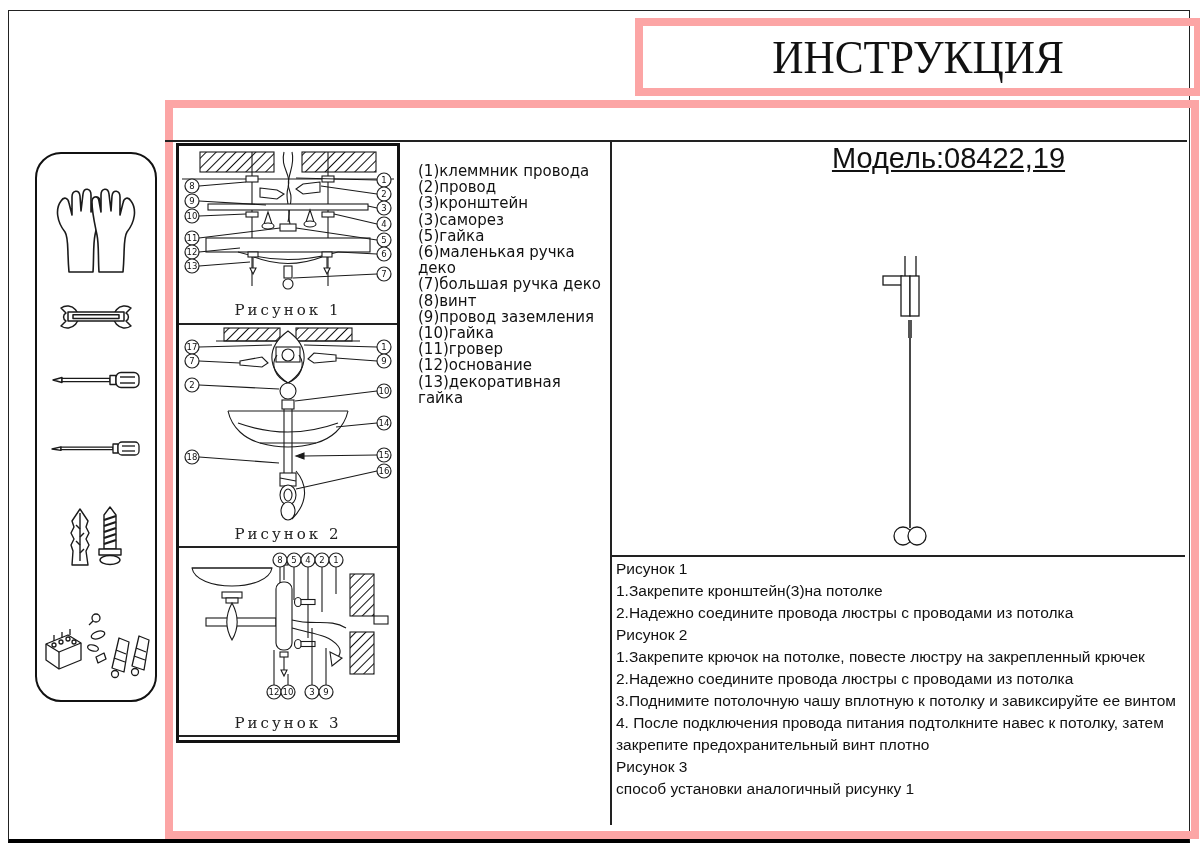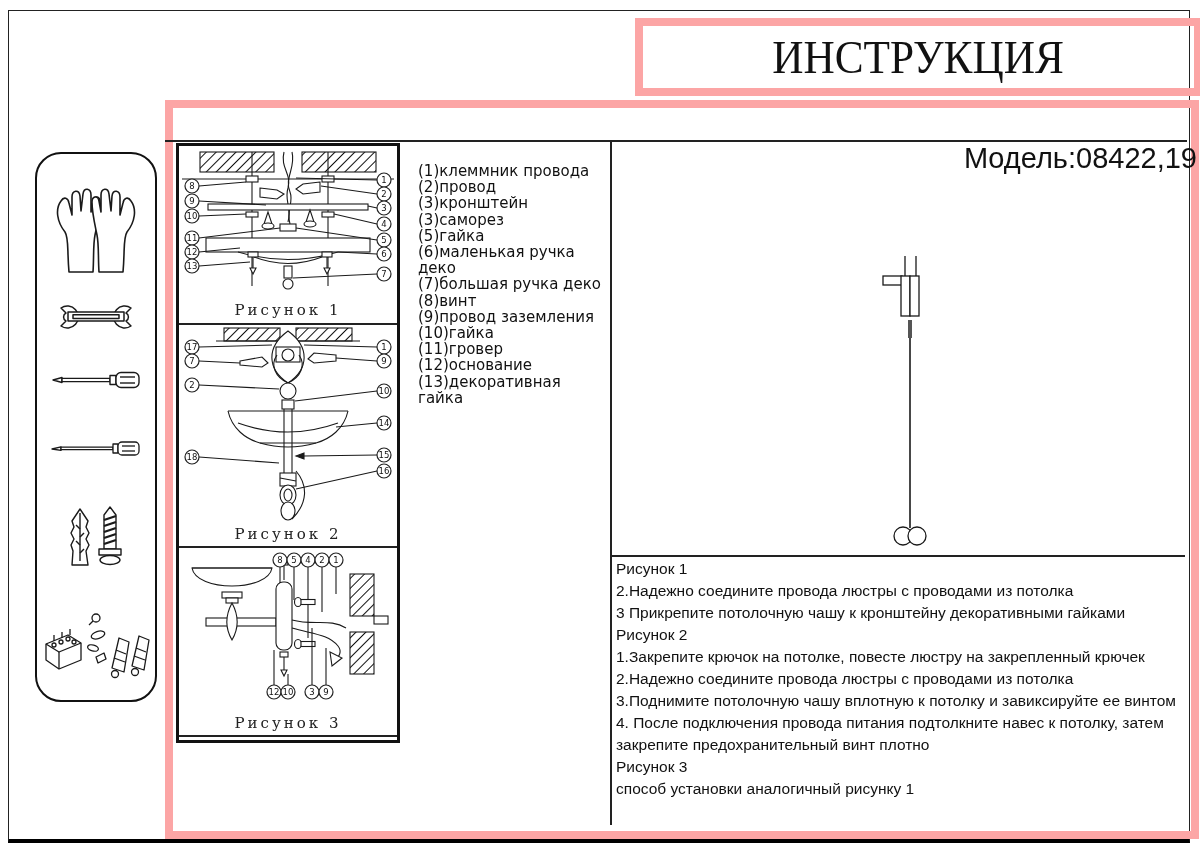"Модель:08422,19" #model { text-align: right -> center; text-decoration: none -> underline }
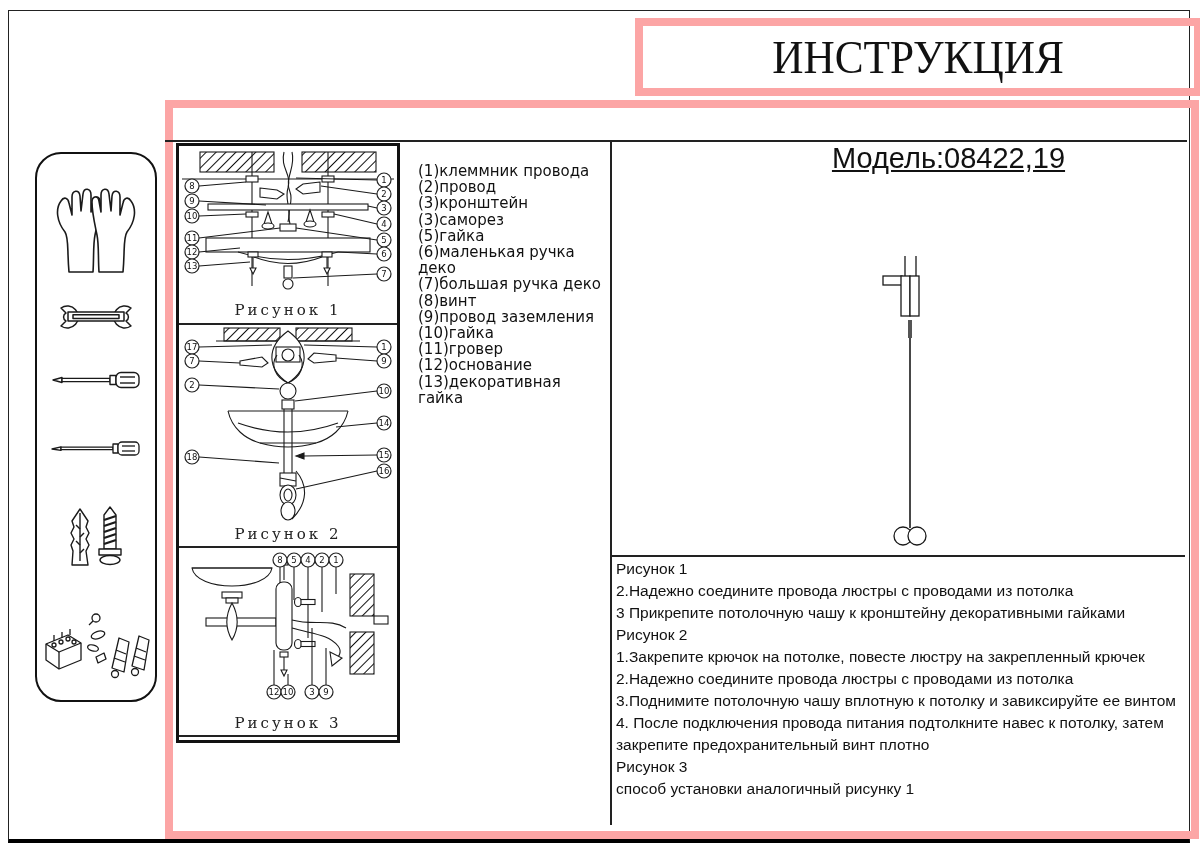"1.Закрепите кронштейн(3)на потолке" div { html: none -> <div>1.Закрепите кронштейн(3)на потолке</div> }
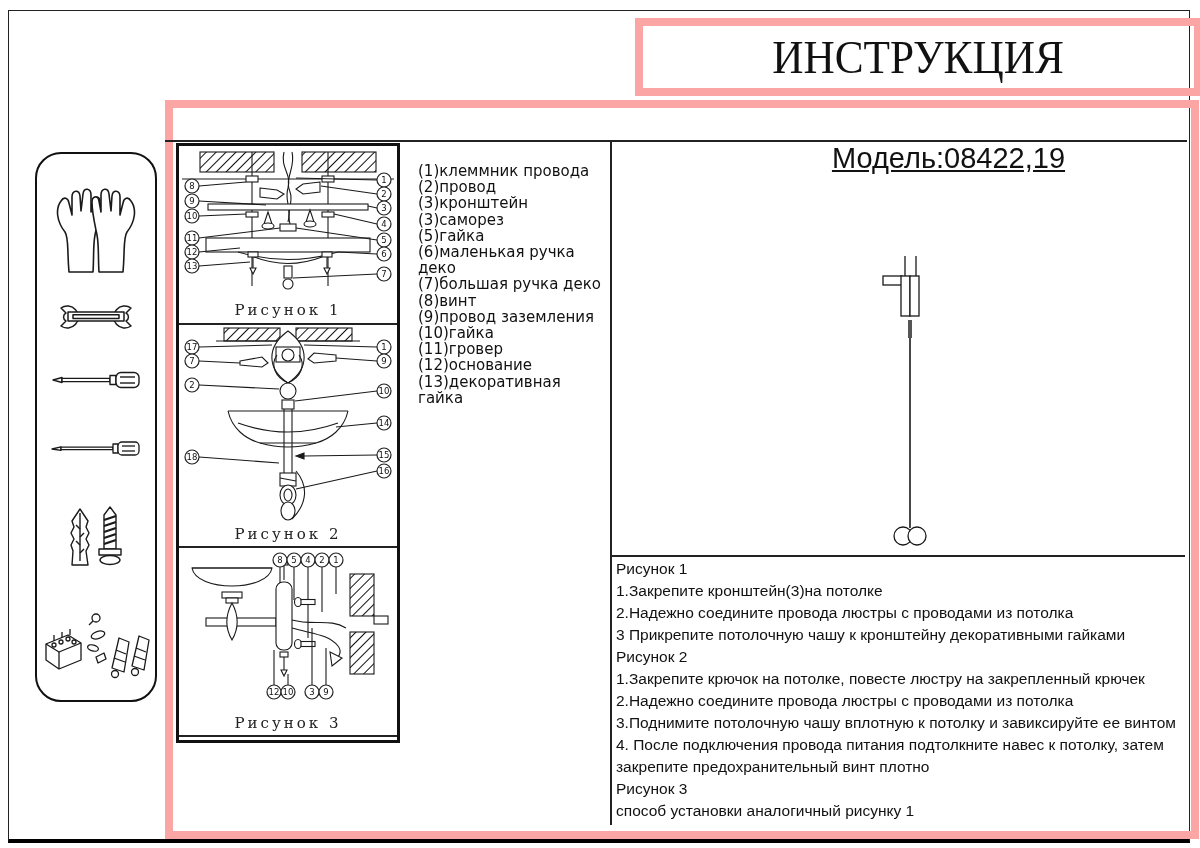"3 Прикрепите потолочную чашу к" div { html: <div>3 Прикрепите потолочную чашу к кронштейну декоративными гайками</div> -> none }
